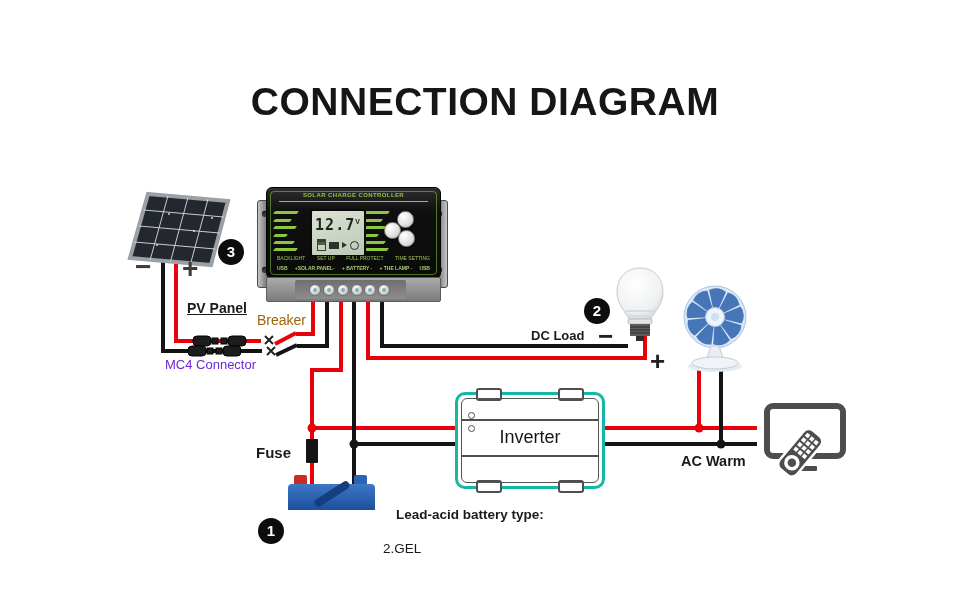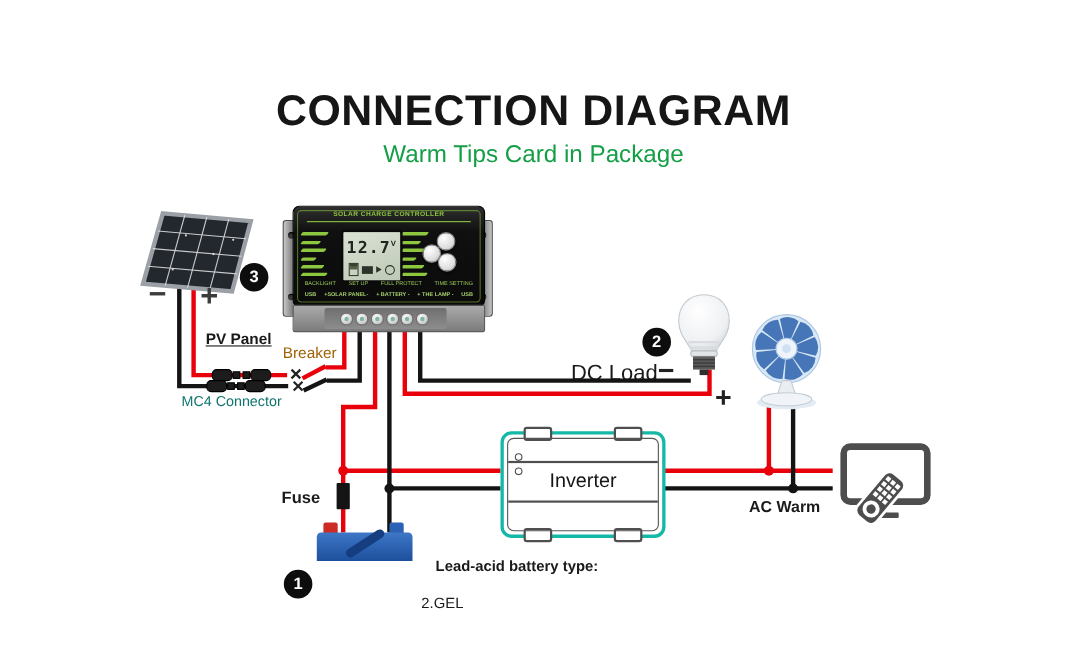"Warm Tips Card in Package" div.hdr { html: <div>Warm Tips Card in Package</div> -> none }
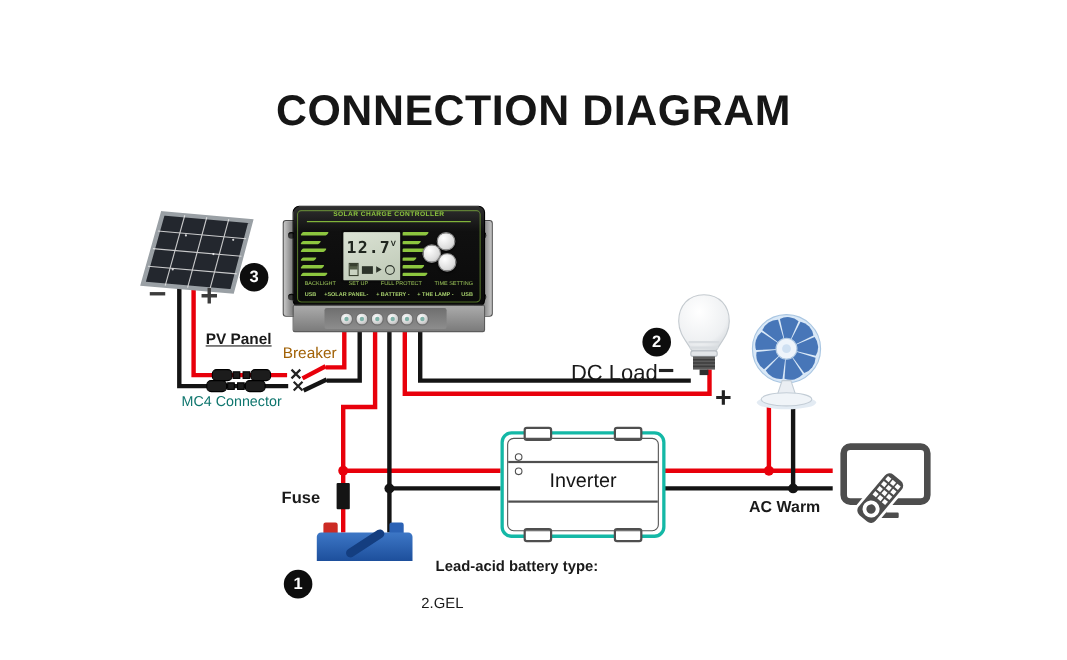"DC Load" div.lbl { font-size: 20px -> 13px; font-weight: normal -> bold; left: 519px -> 531px }
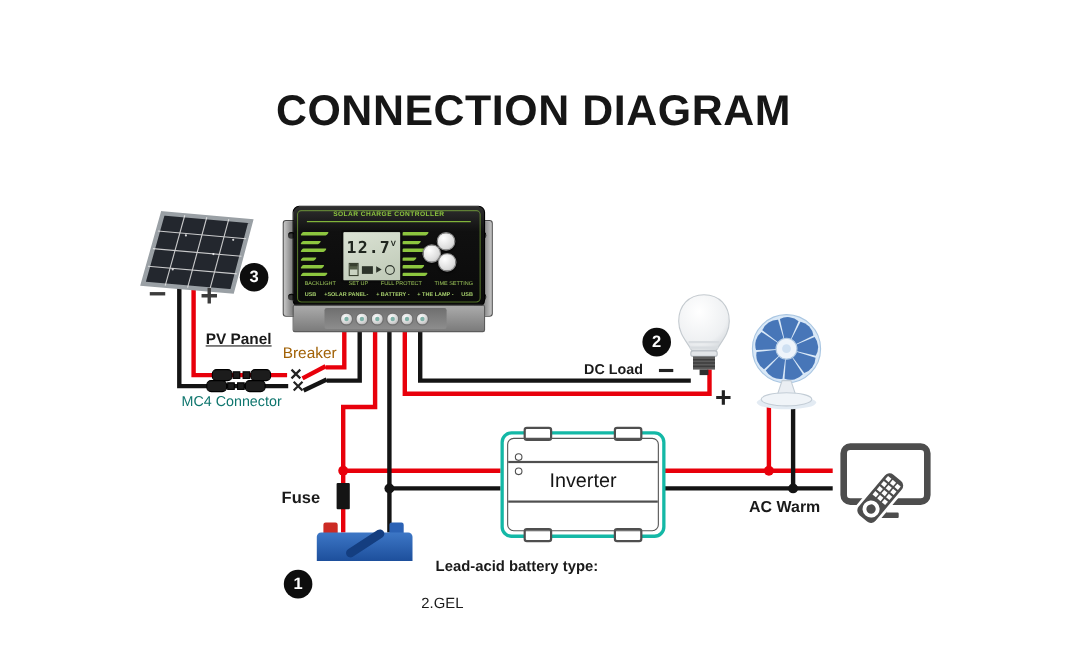"MC4 Connector" div.lbl { color: #0f766e -> #6d28d9 }
